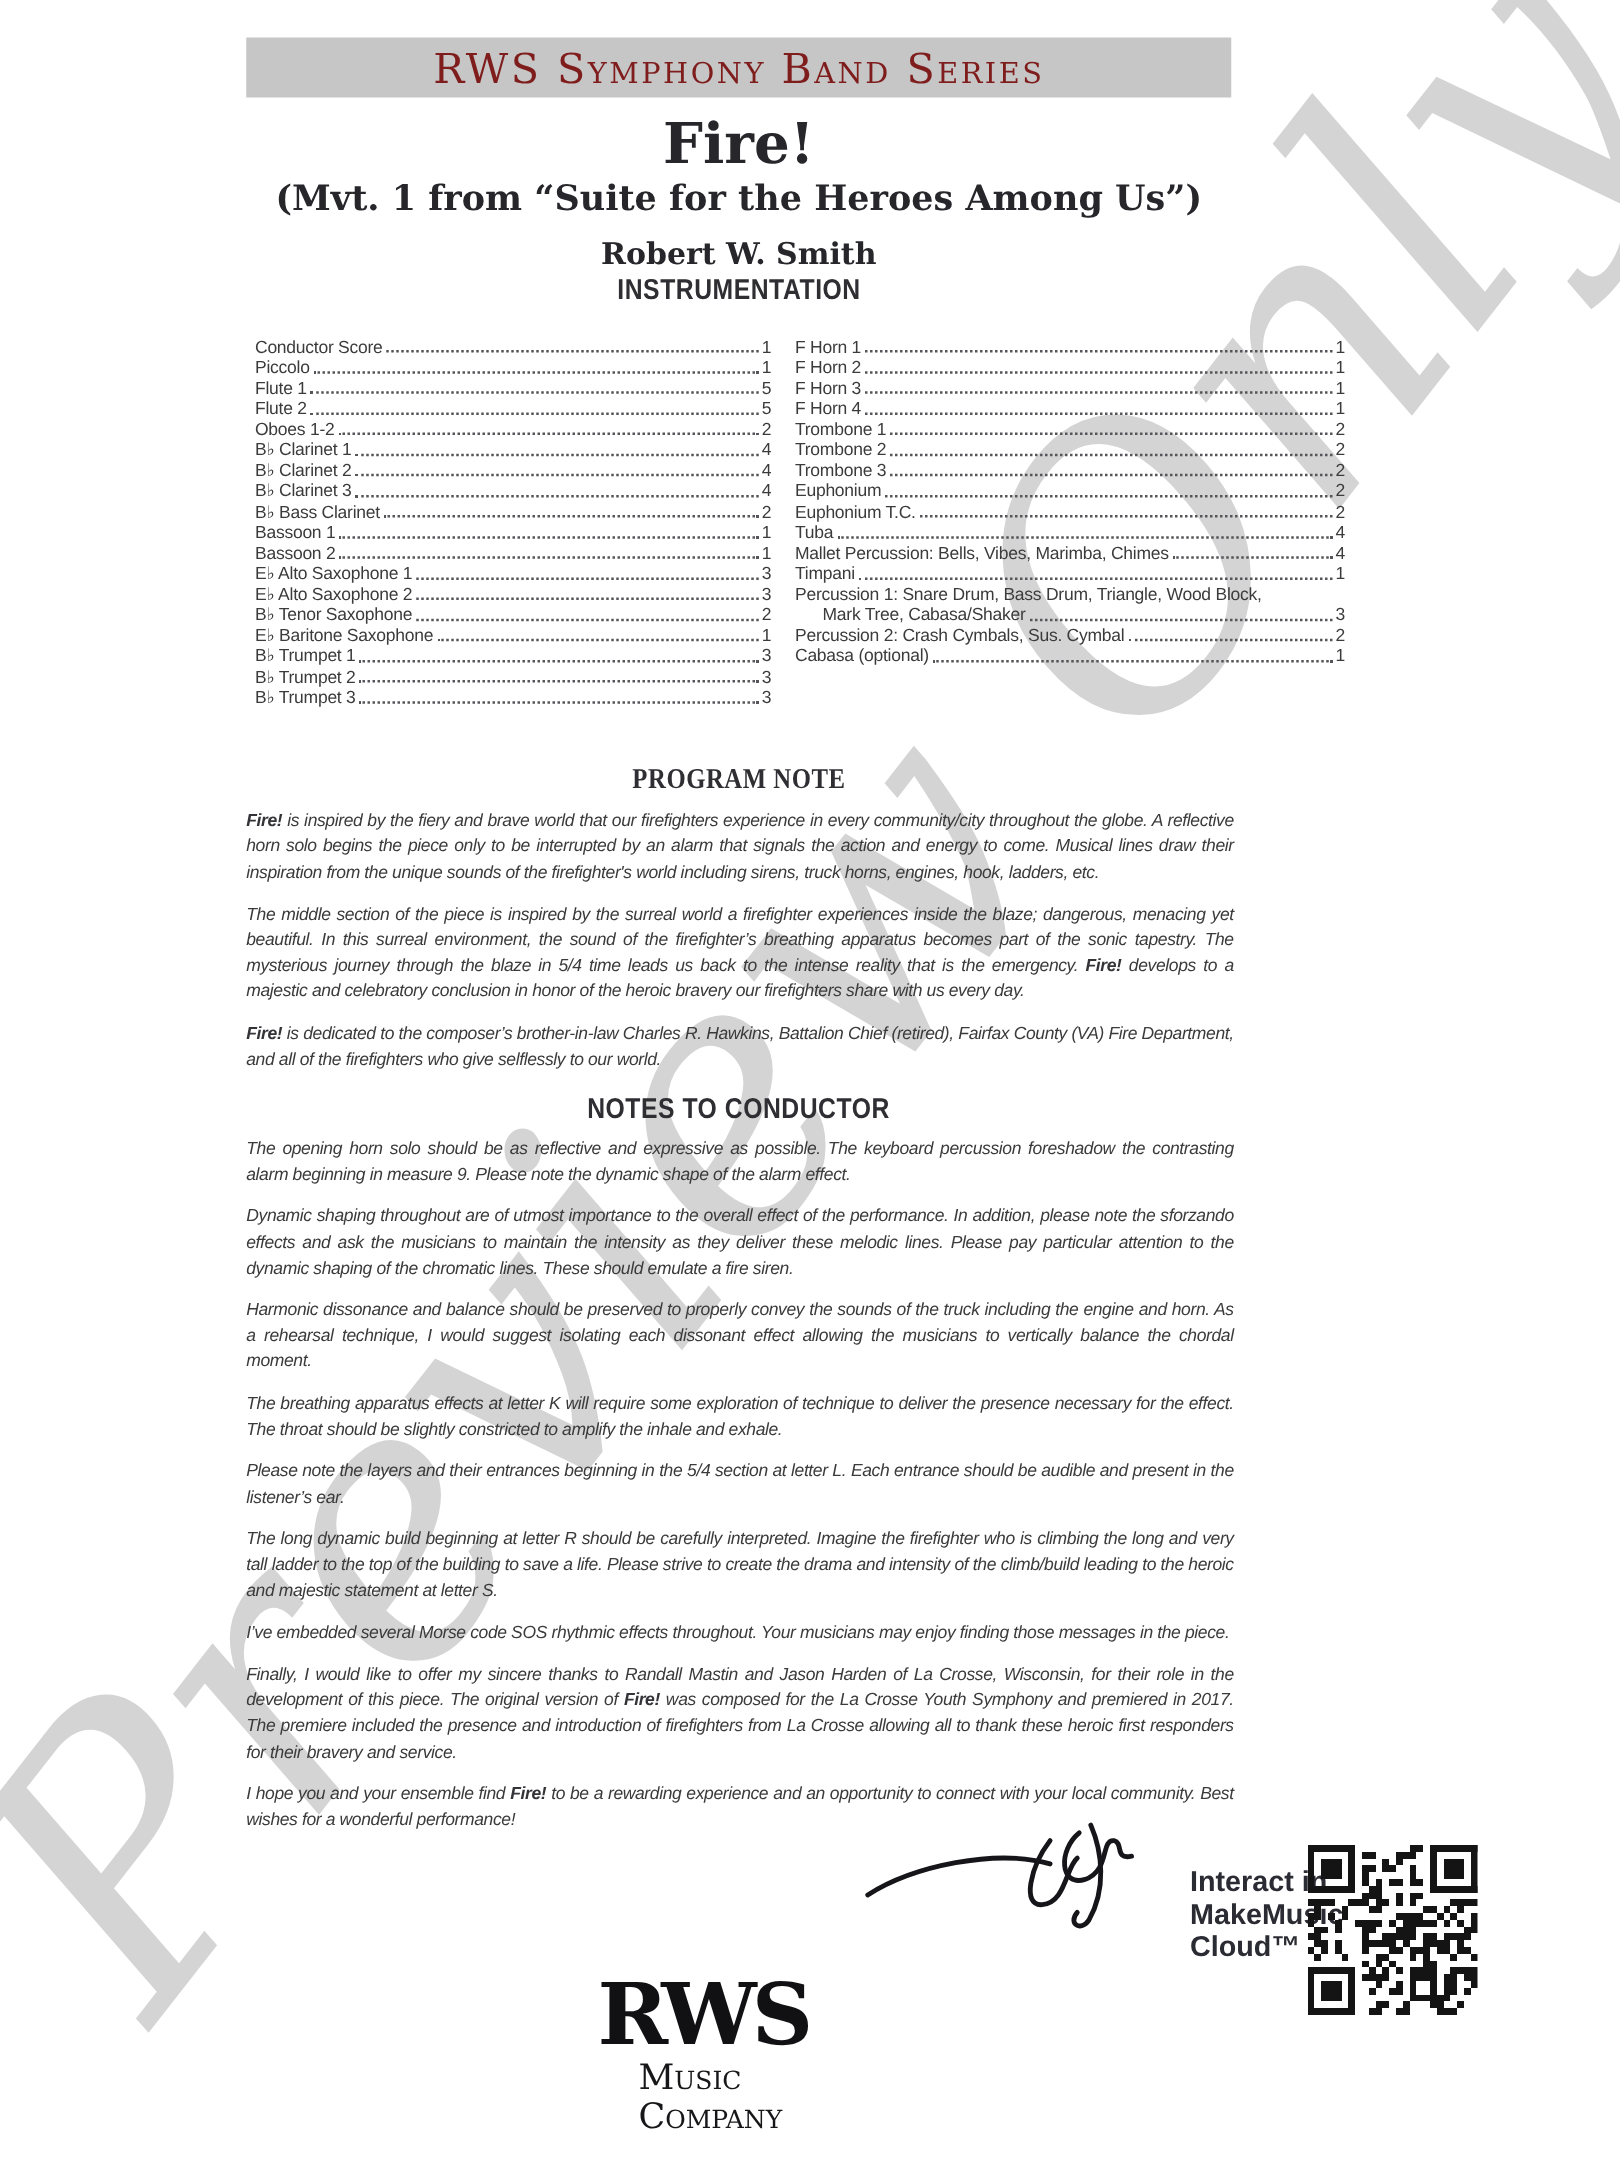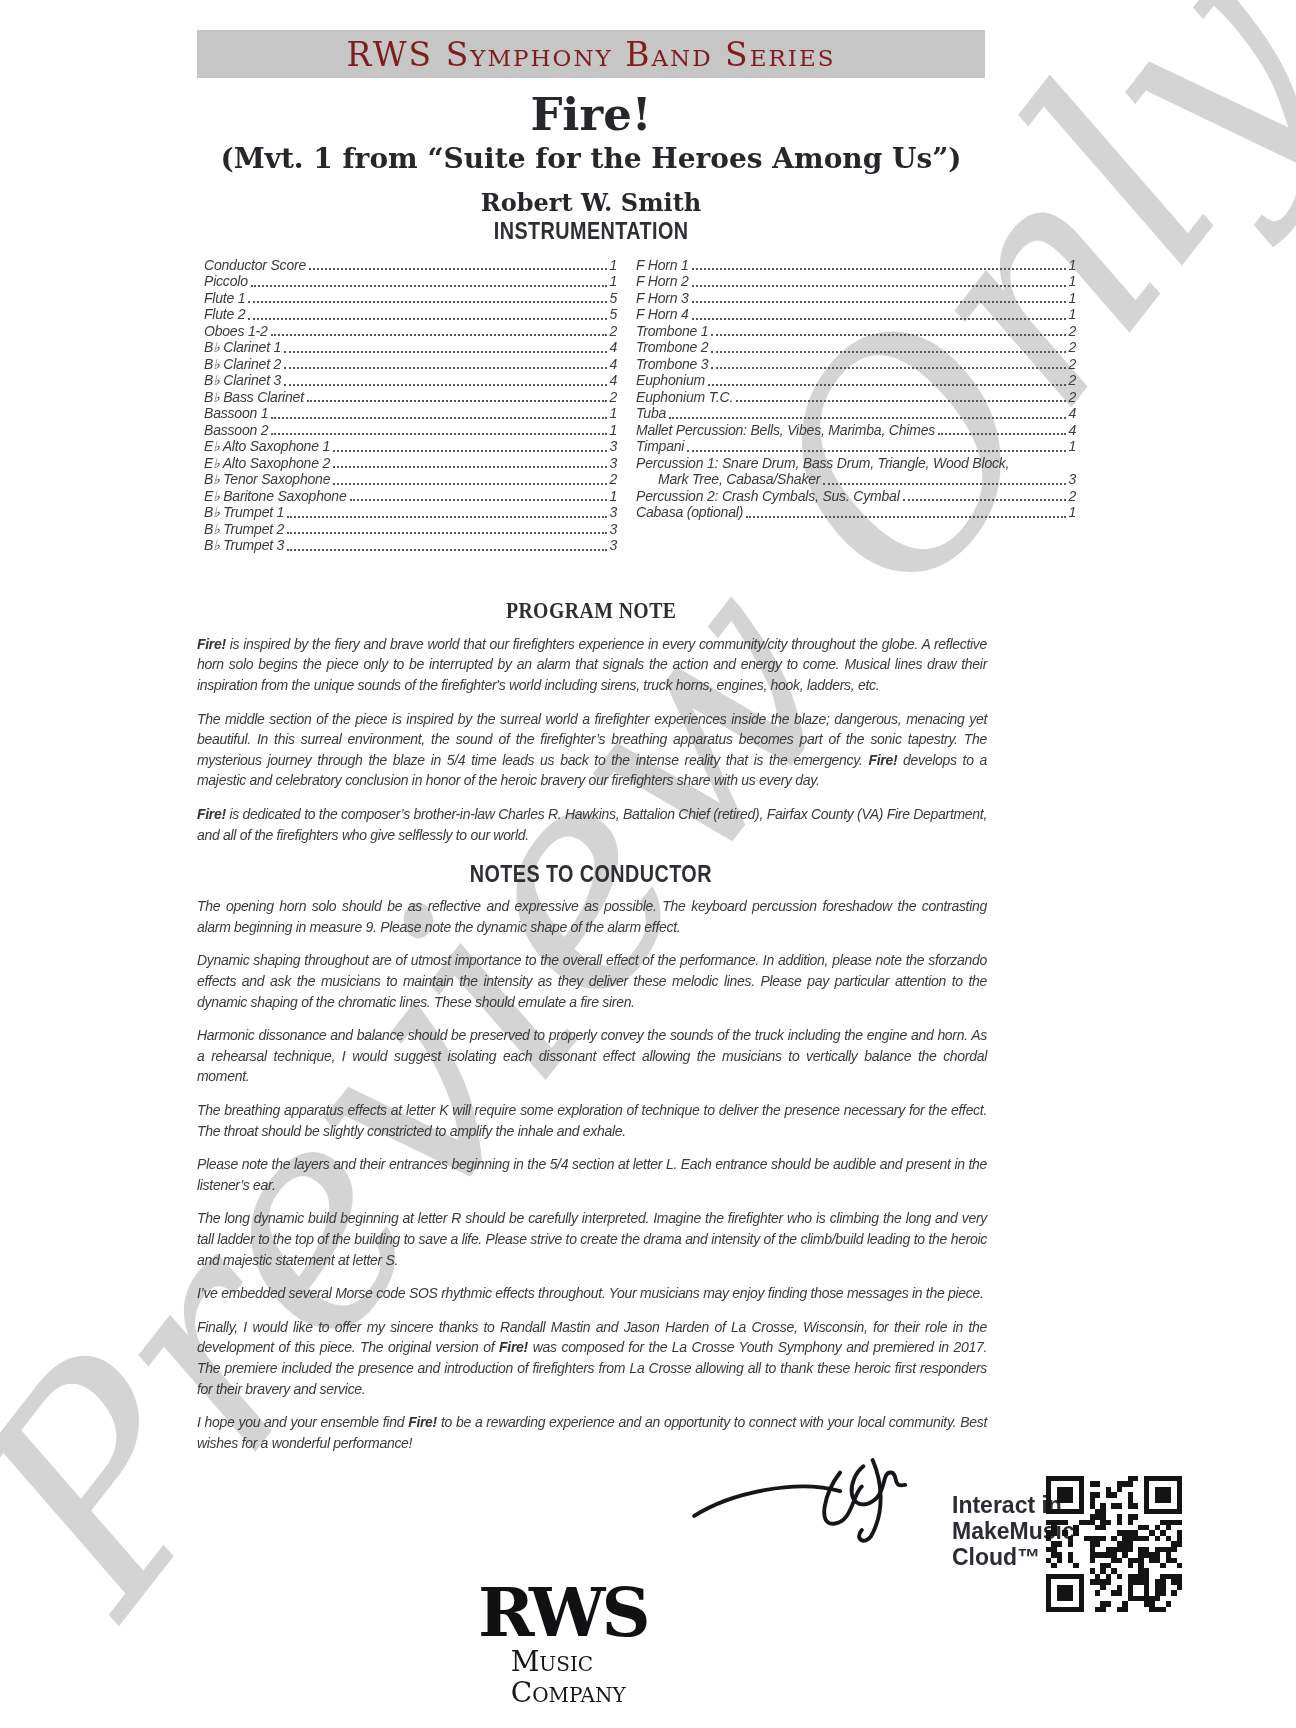"Conductor Score" .inst { font-style: italic -> none; margin-top: 12px -> 24px }
